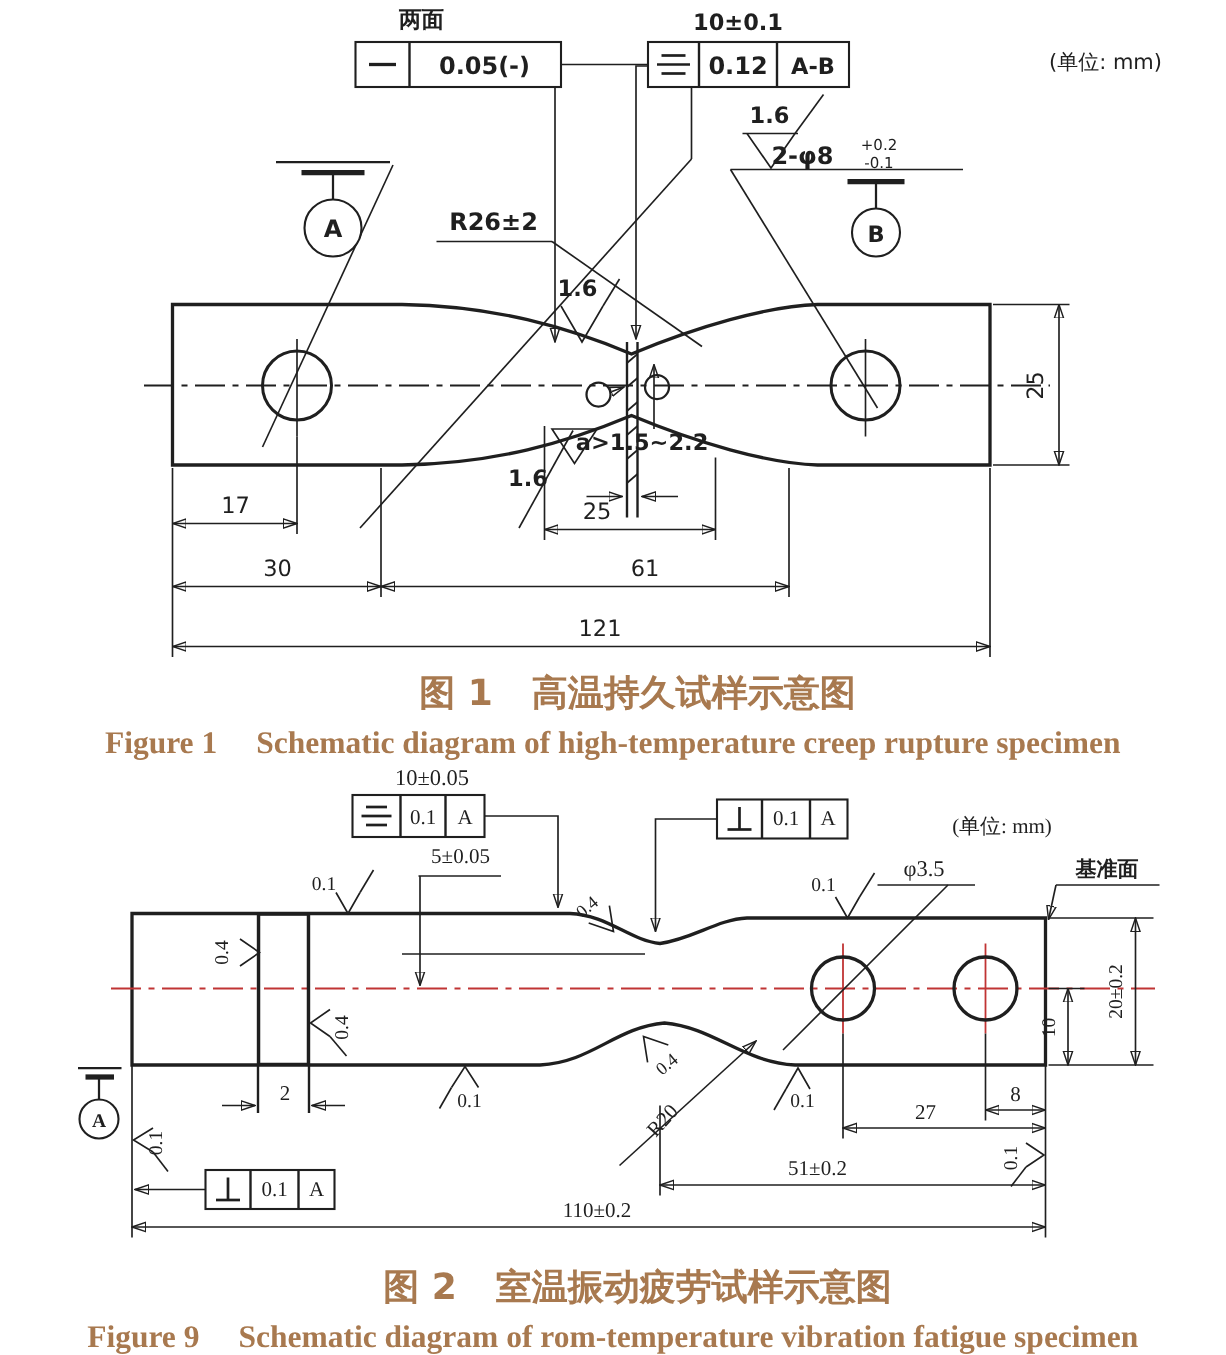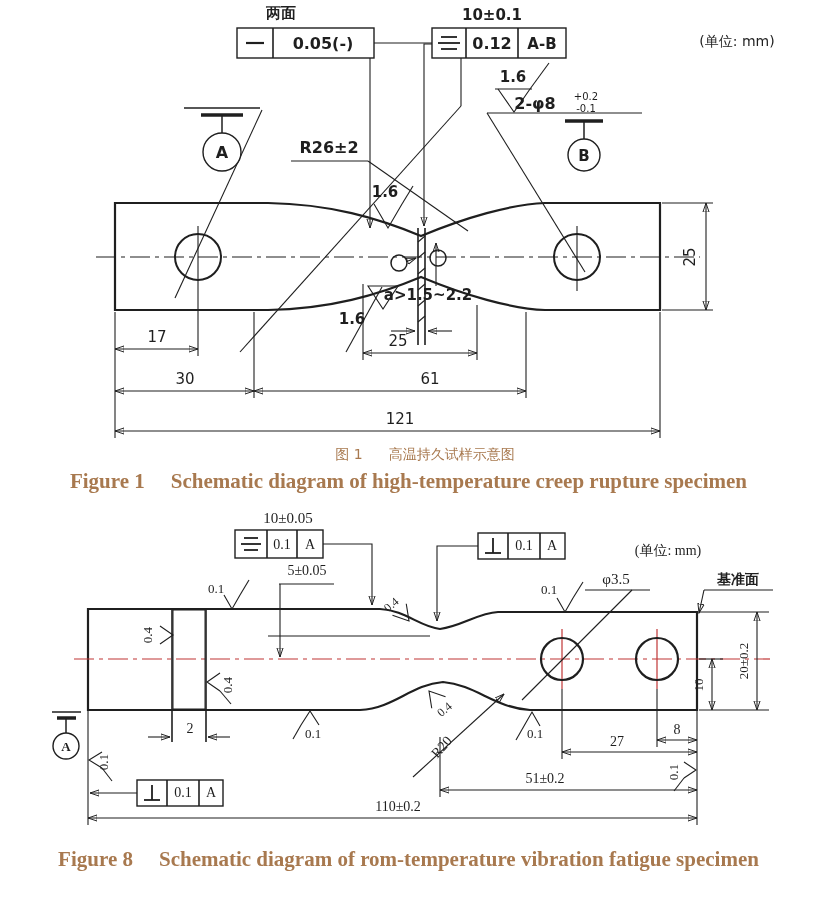"图 1 高温持久试样示意图" .cap-zh { font-size: 14px -> 24px; font-weight: normal -> bold }
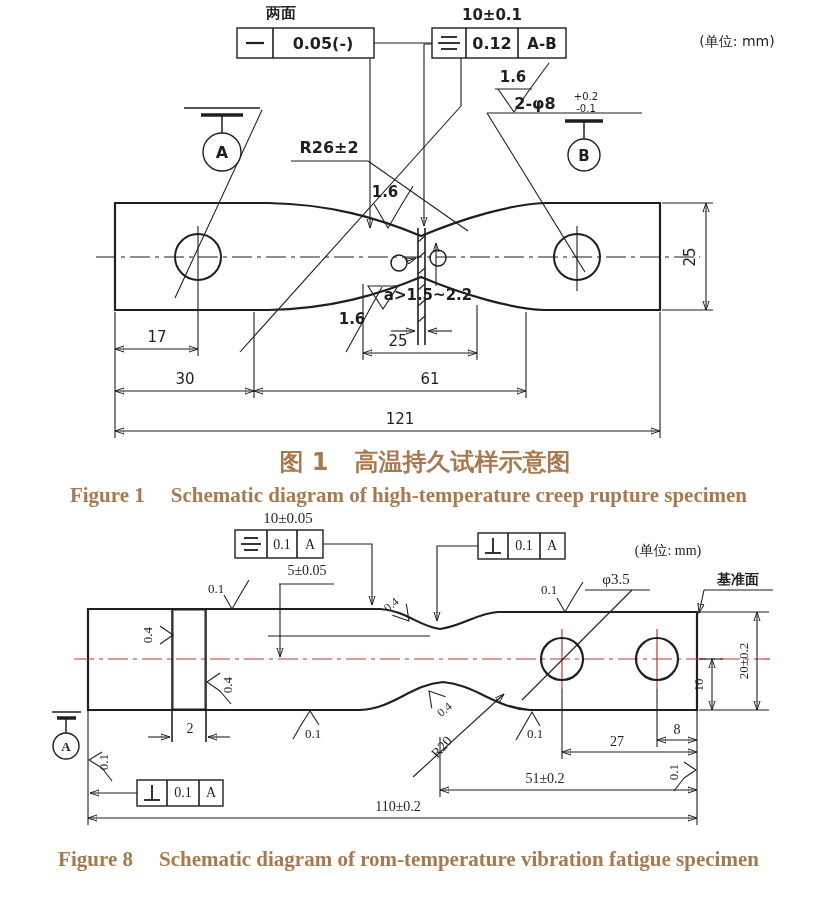"图 2 室温振动疲劳试样示意图" div.cap-zh { html: none -> <div> <span>图 2</span><span></span><span>室温振动疲劳试样示意图</span> </div> }
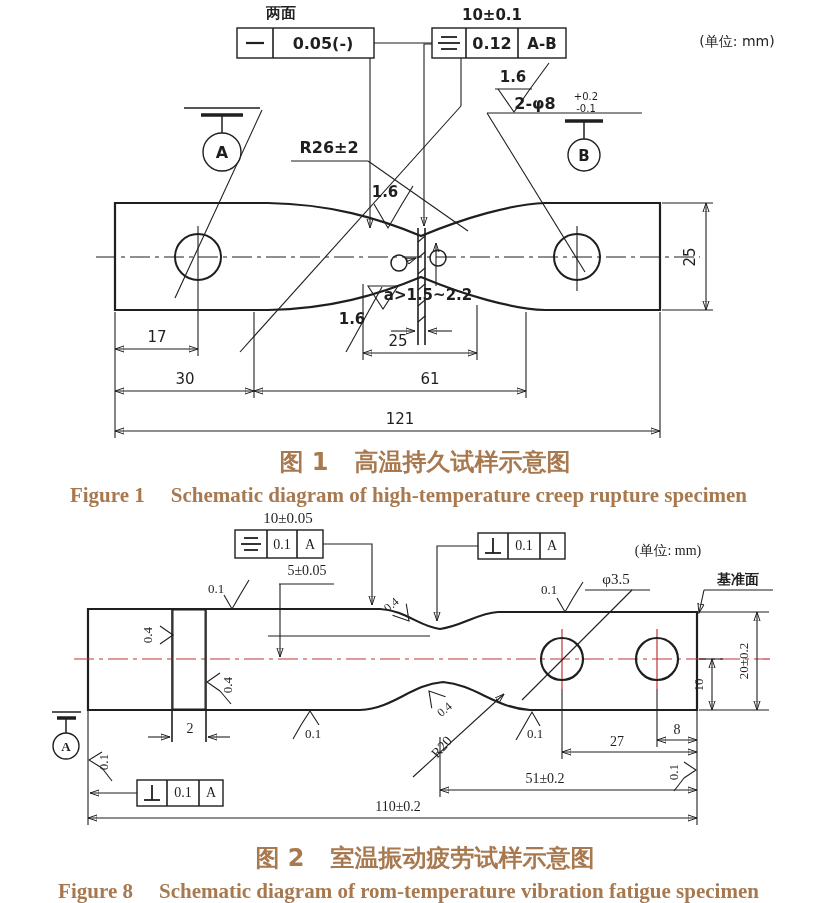"Figure 8" span { text: 8 -> 9 }
